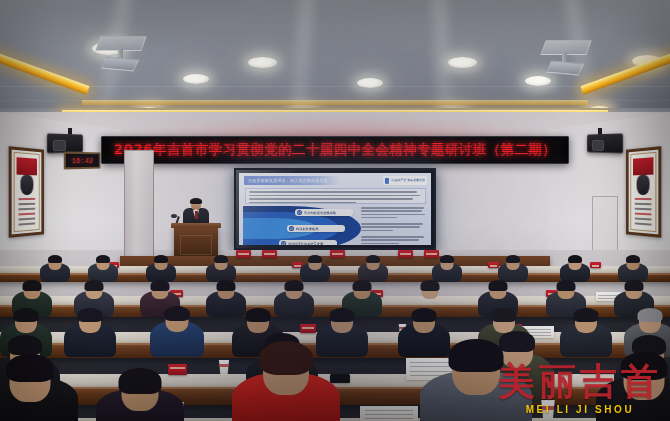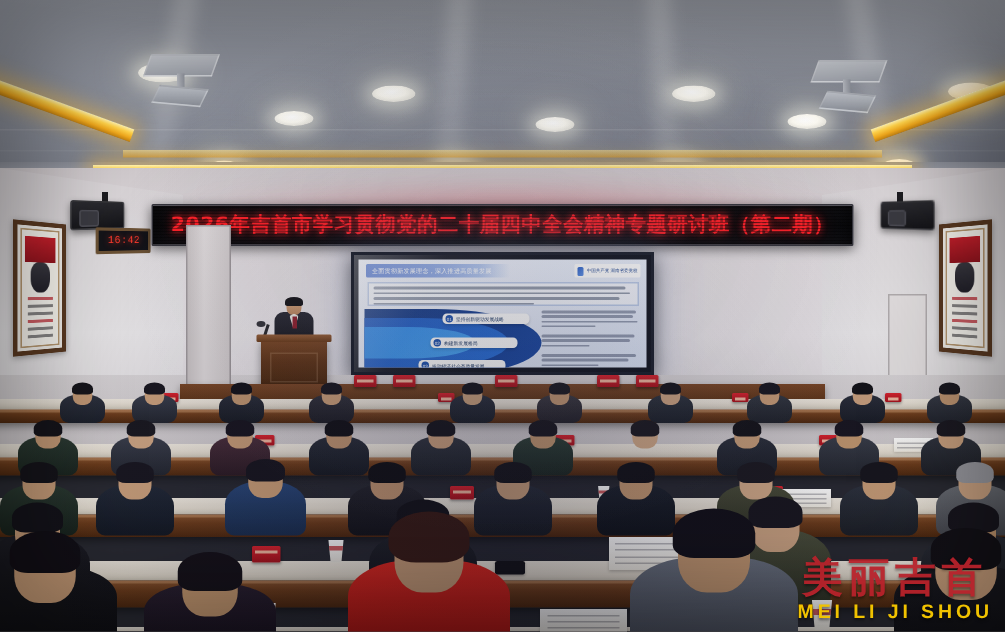"美丽吉首" .wm-cn { font-size: 27px -> 37px }
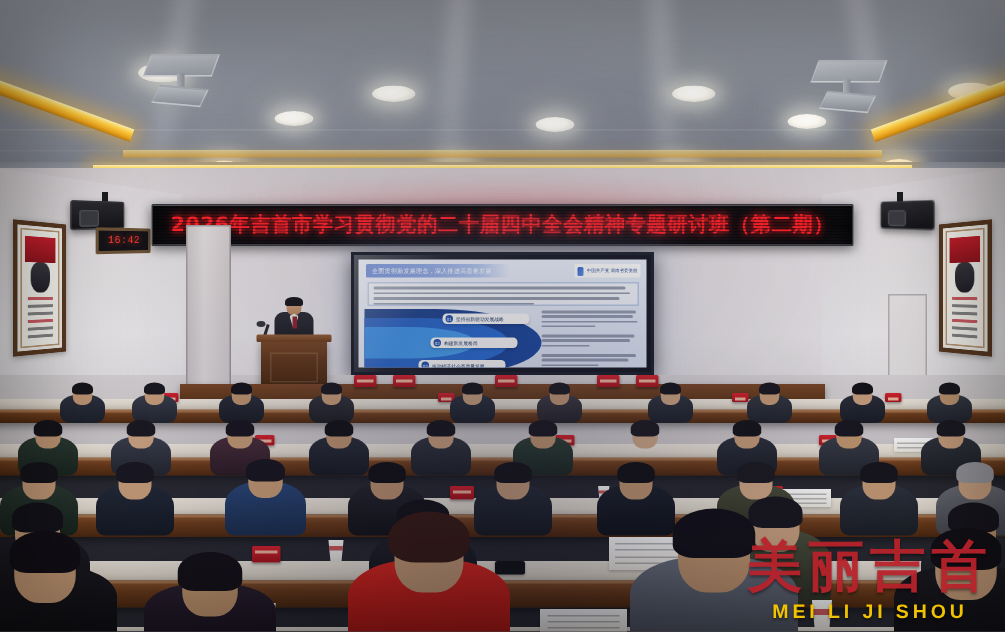"MEI LI JI SHOU" .wm-py { font-size: 13px -> 10px }
